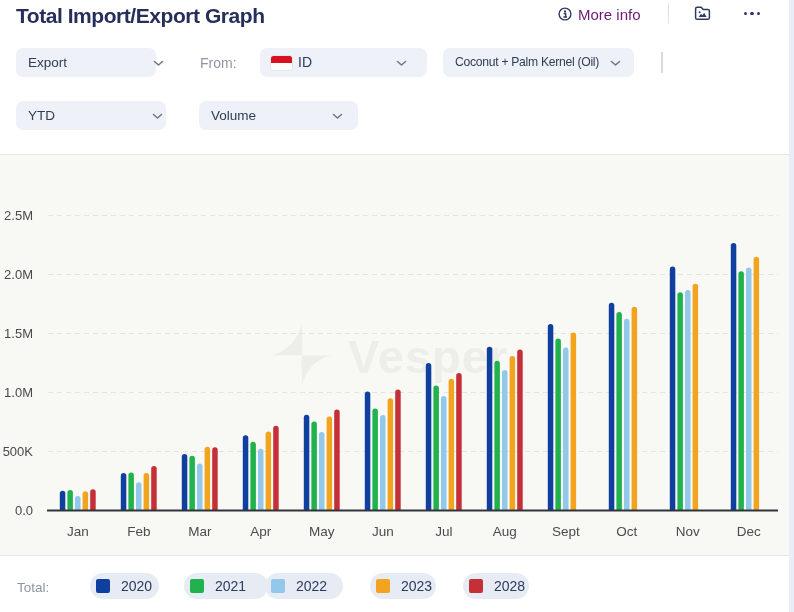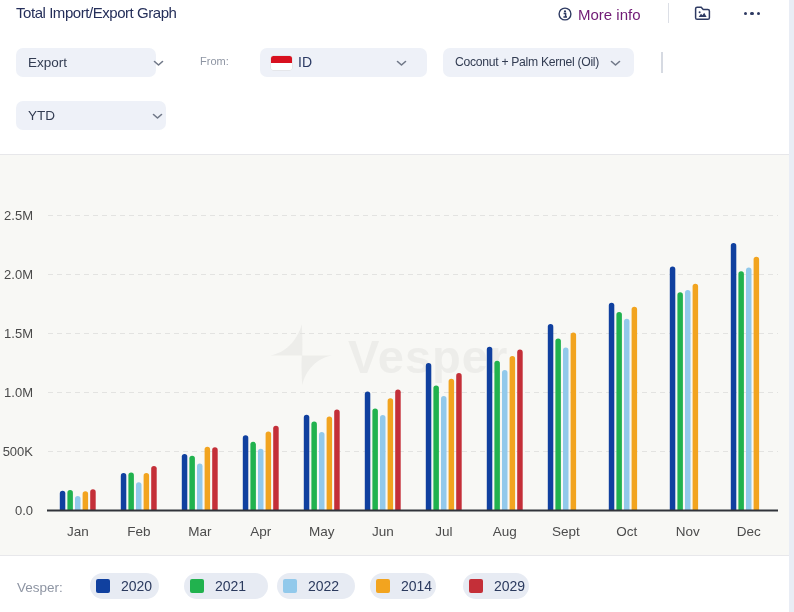"Total Import/Export Graph" .title { font-size: 15px -> 21px; font-weight: normal -> bold }
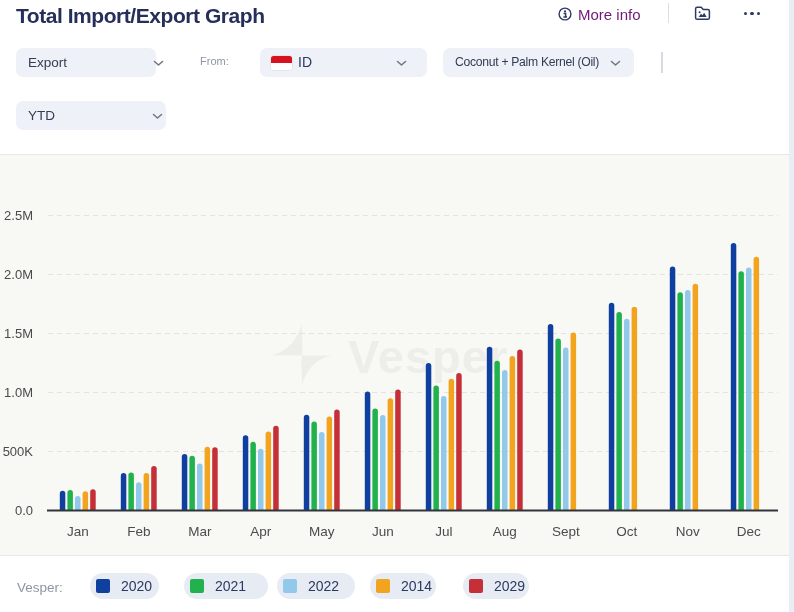"From:" .fromlbl { font-size: 11px -> 14px }
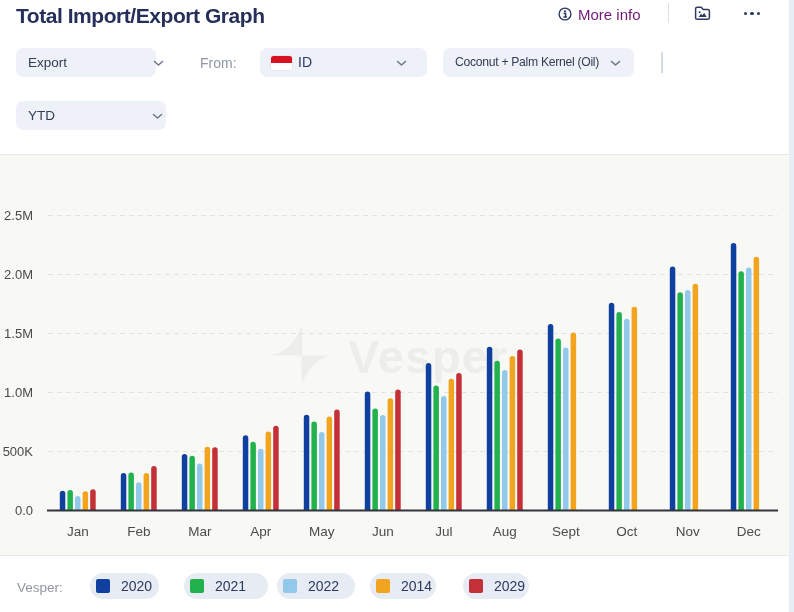"Volume" div.pill { html: none -> <div> <span>Volume</span> <span><svg> <path></path> </svg></span> </div> }
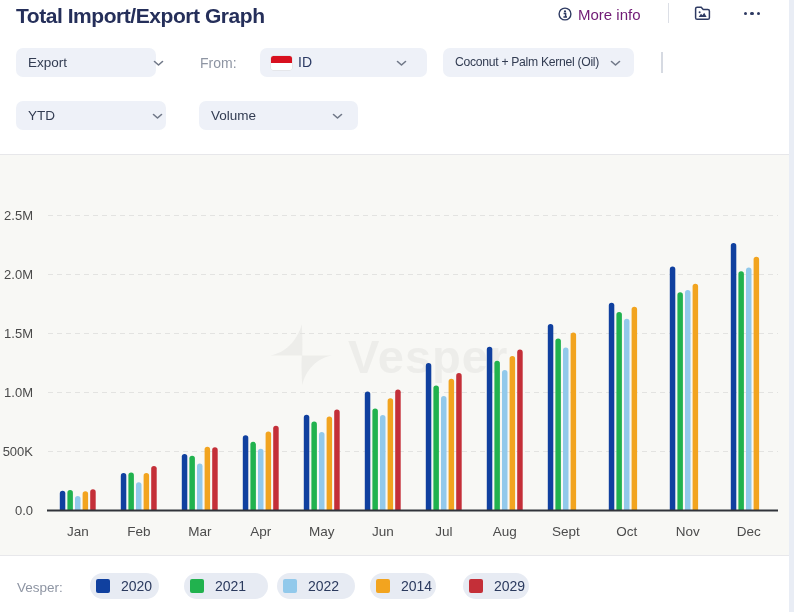"Vesper:" div.leglbl { text: Vesper -> Total }
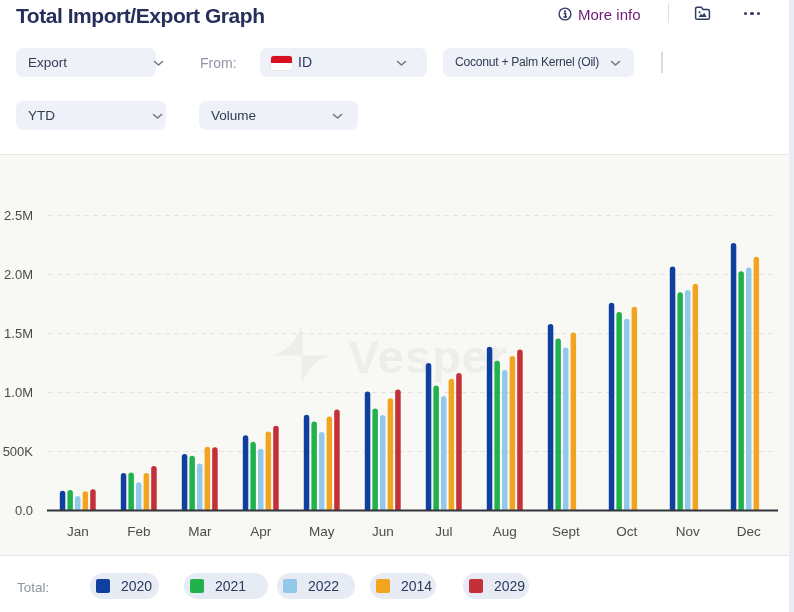"2022" div.lpill { left: 277px -> 265px }
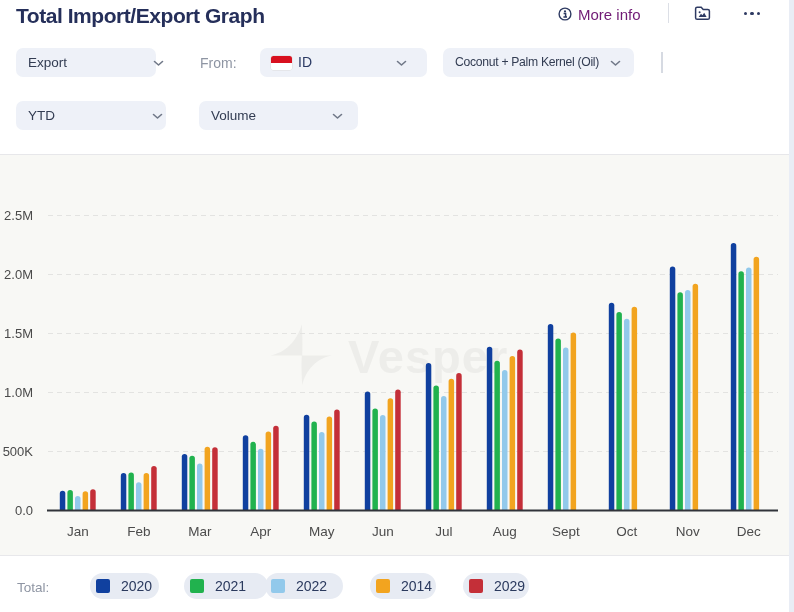"2014" span.lyr { text: 2014 -> 2023 }
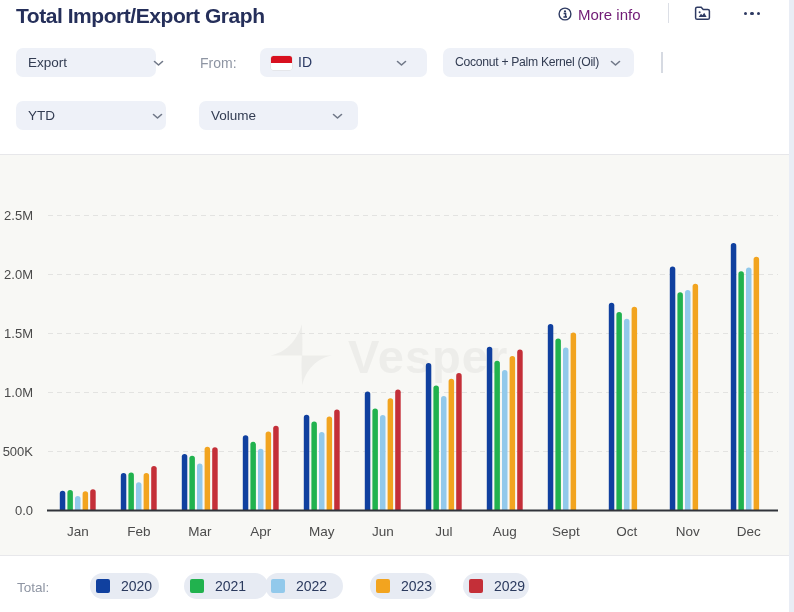"2029" span.lyr { text: 2029 -> 2028 }
